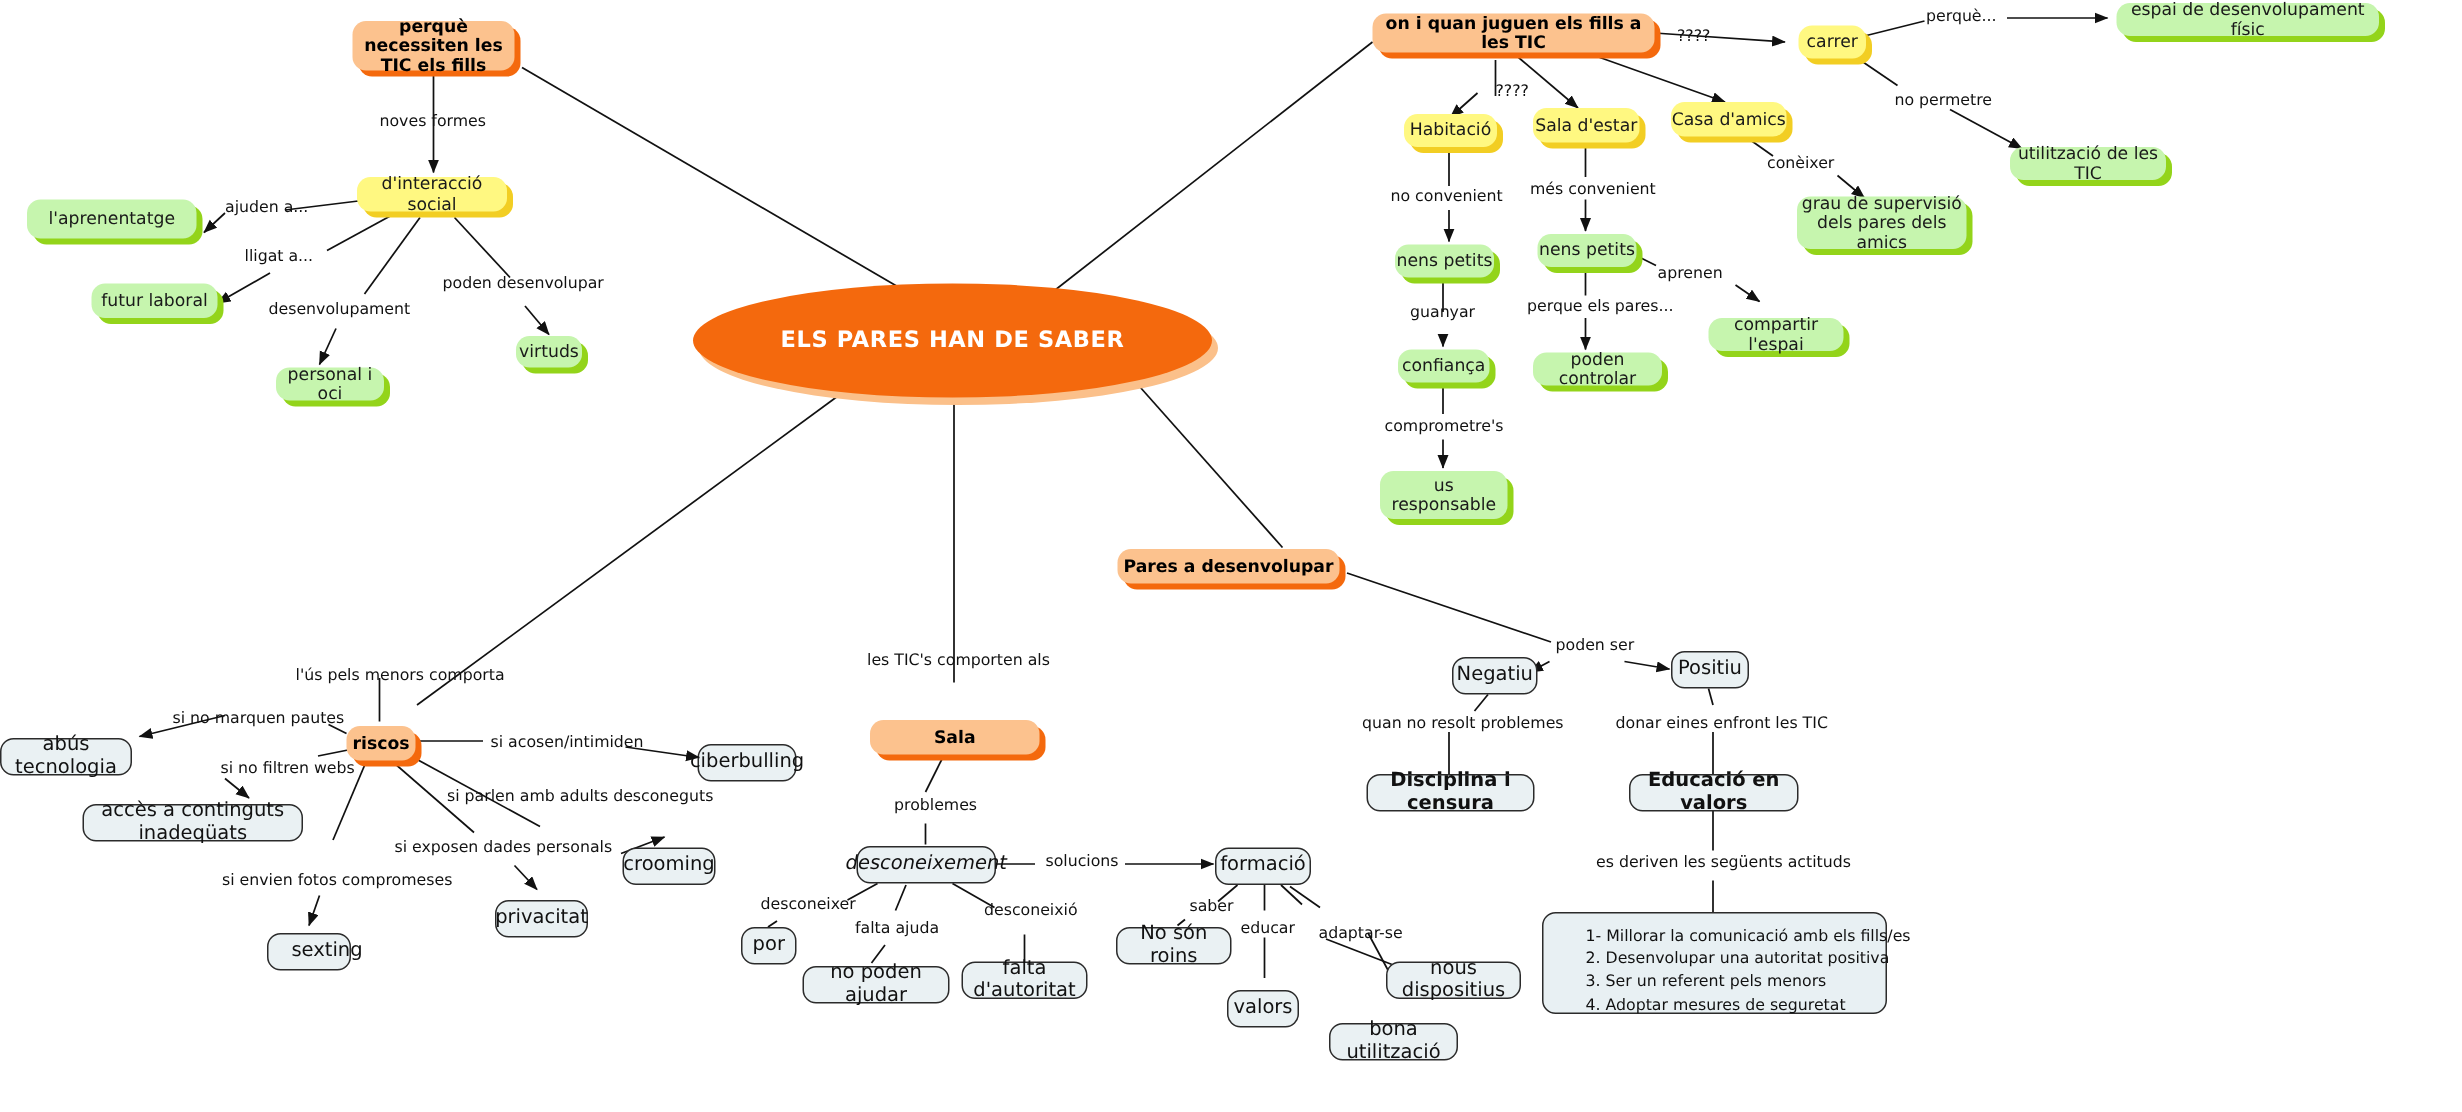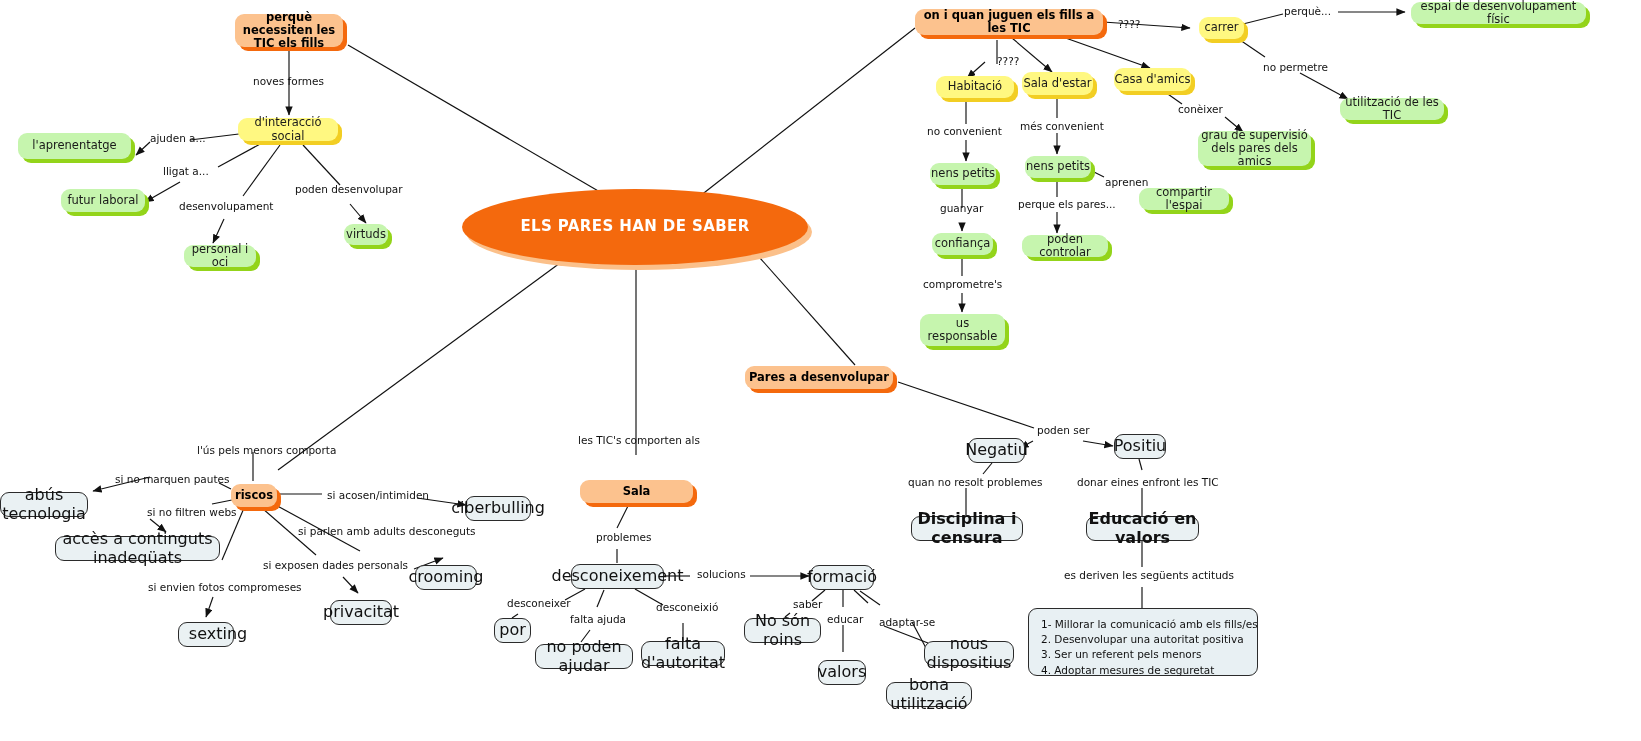"Habitació" div.node { width: 78px -> 62px }
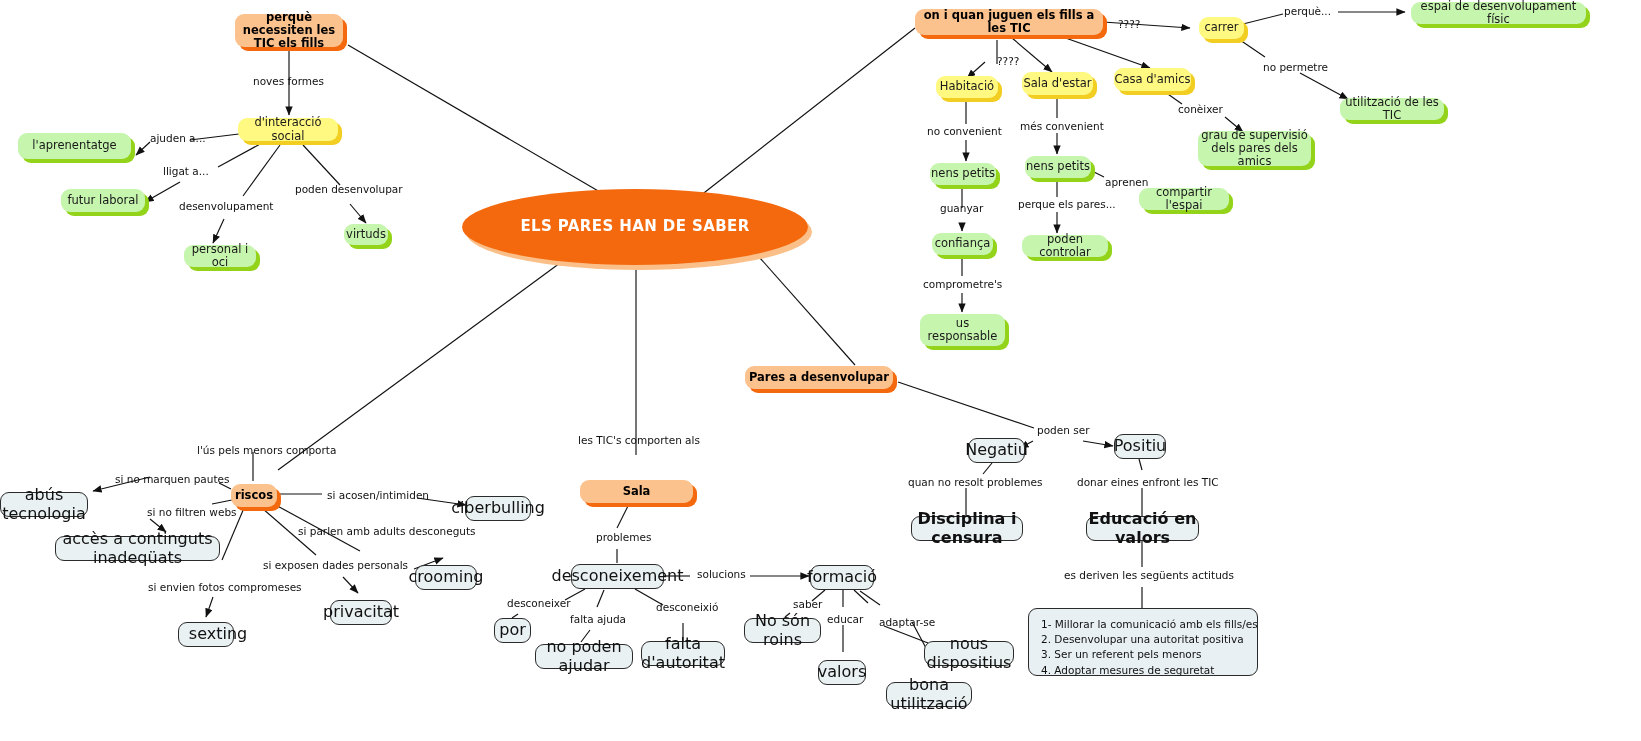"compartir l'espai" div.node { top: 188px -> 212px }
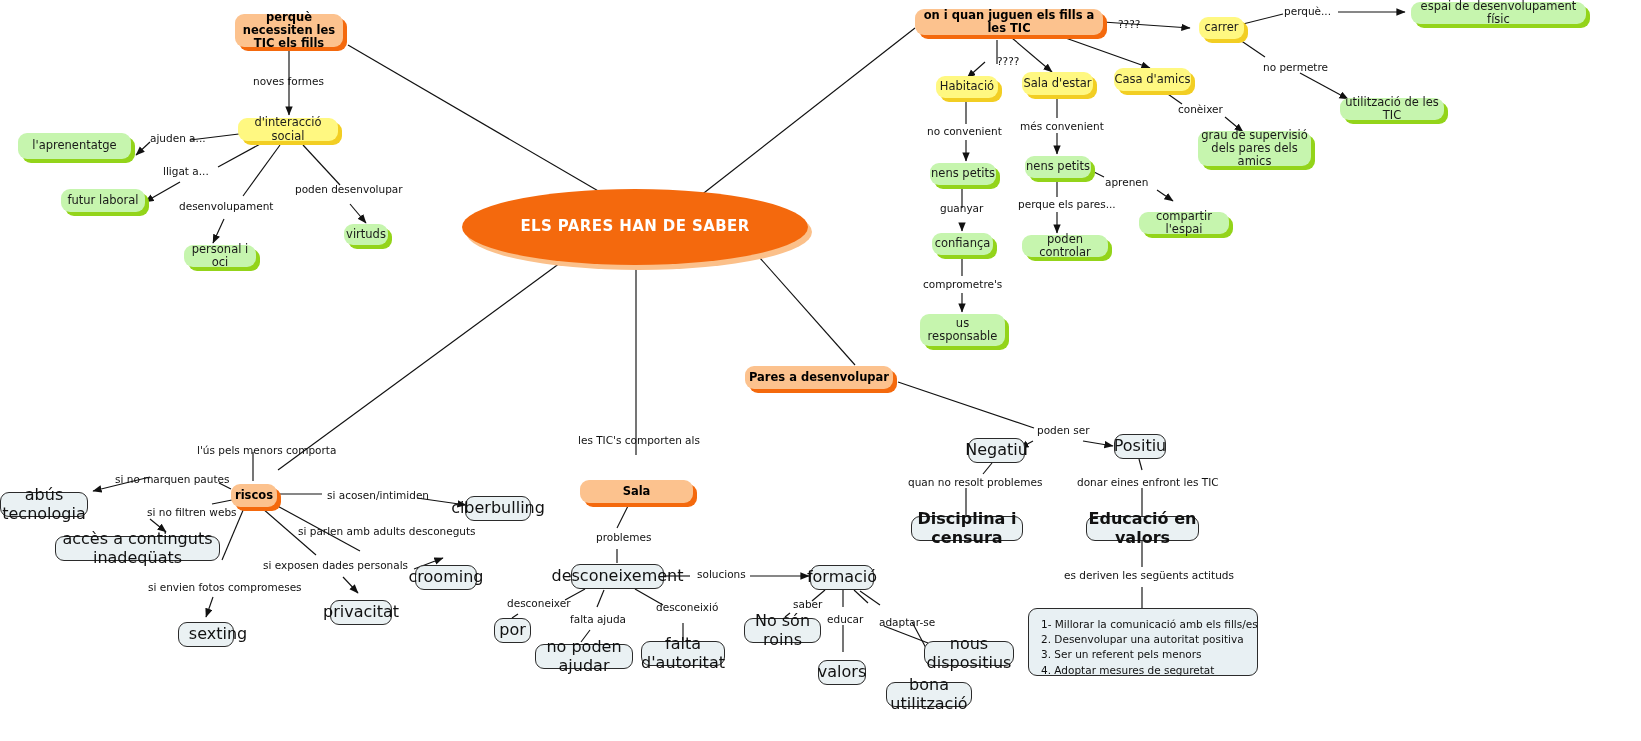"Negatiu" .pale { font-size: 16px -> 13px }
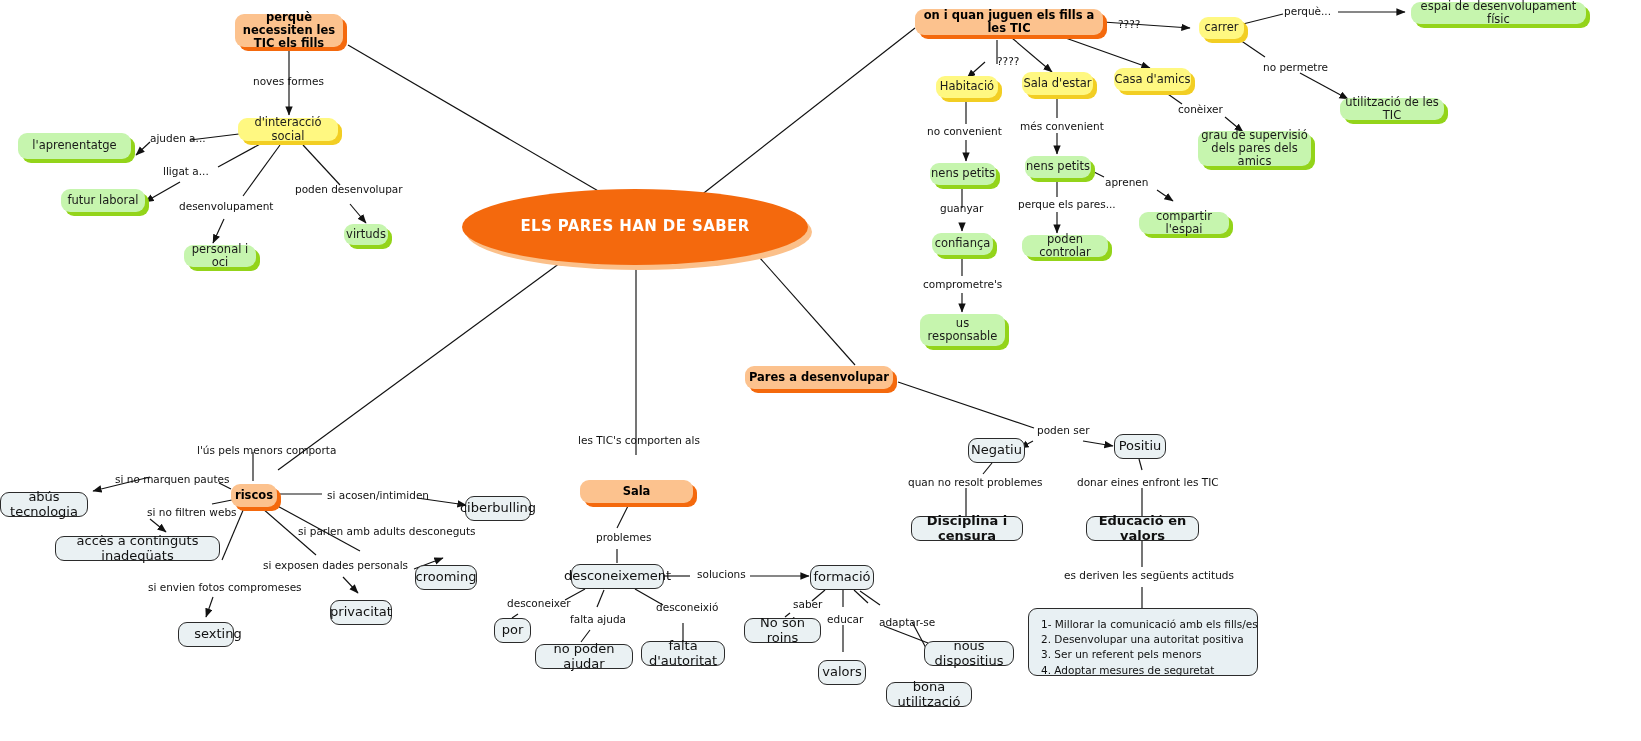"accès a continguts inadeqüats" div.node { width: 165px -> 147px }
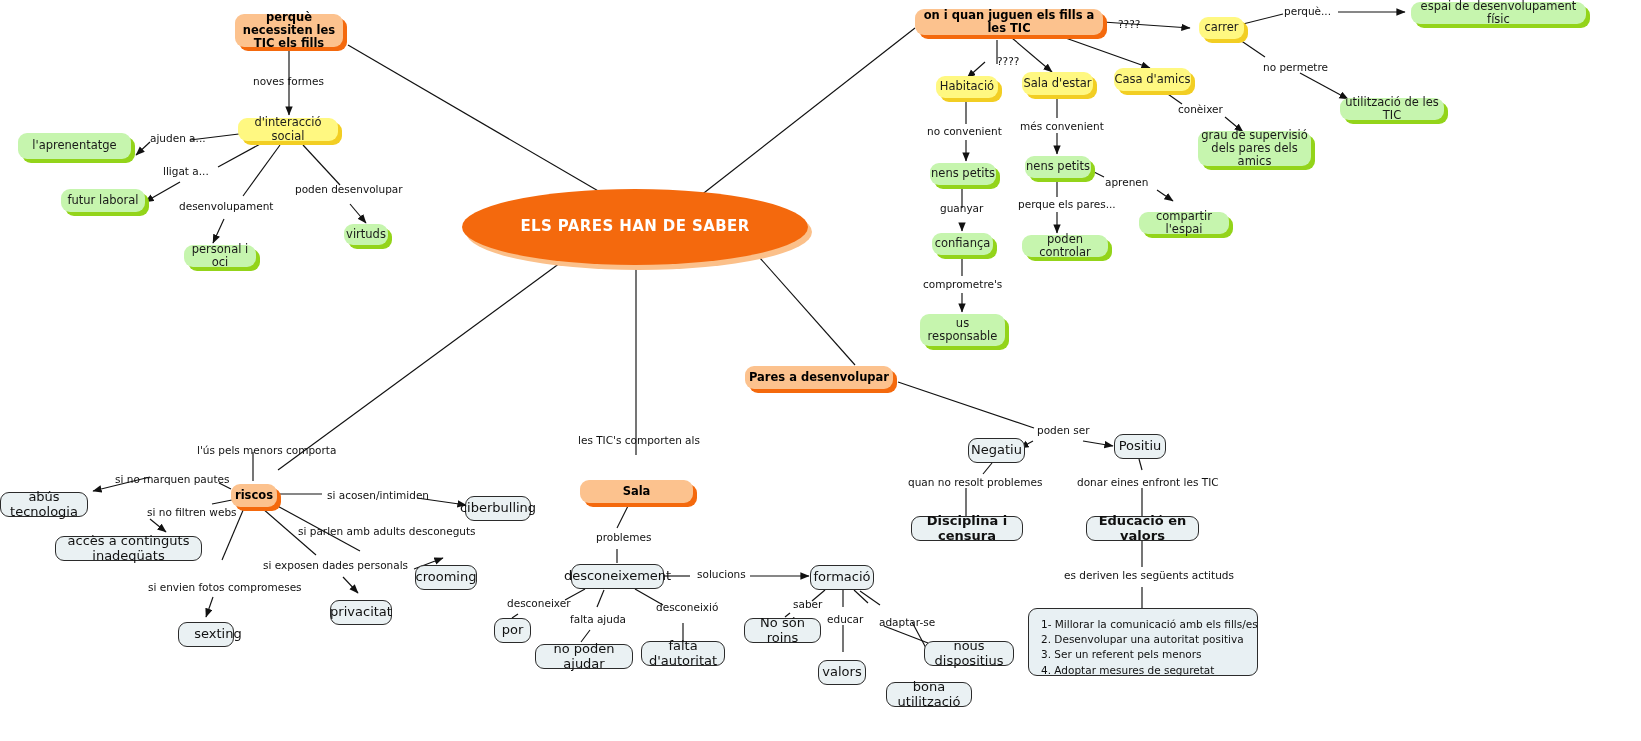"desconeixement" div.node { font-style: none -> italic }
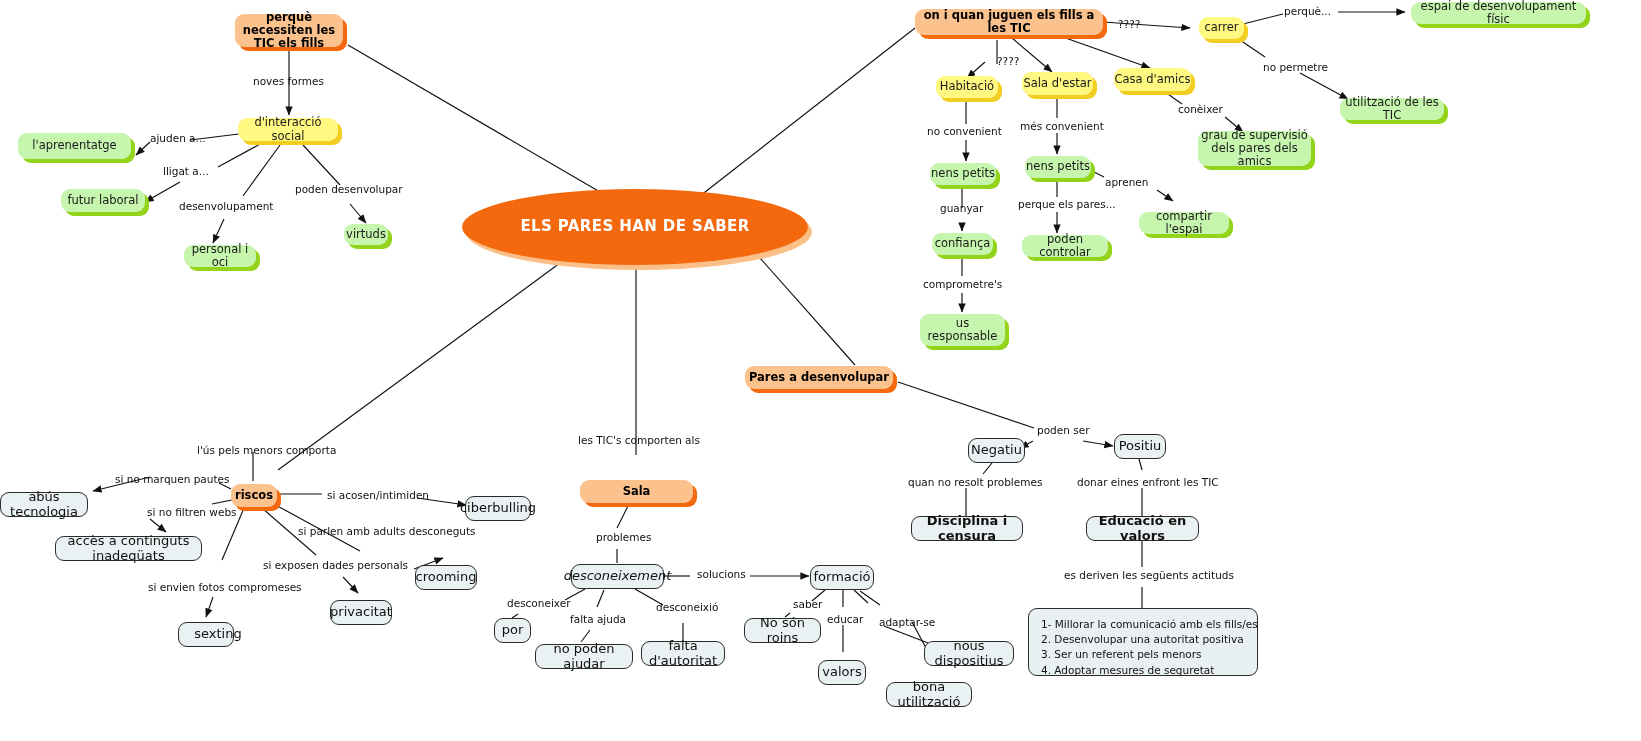"1- Millorar la comunicació amb" .panel { padding: 8px 12px -> 8px 28px }
